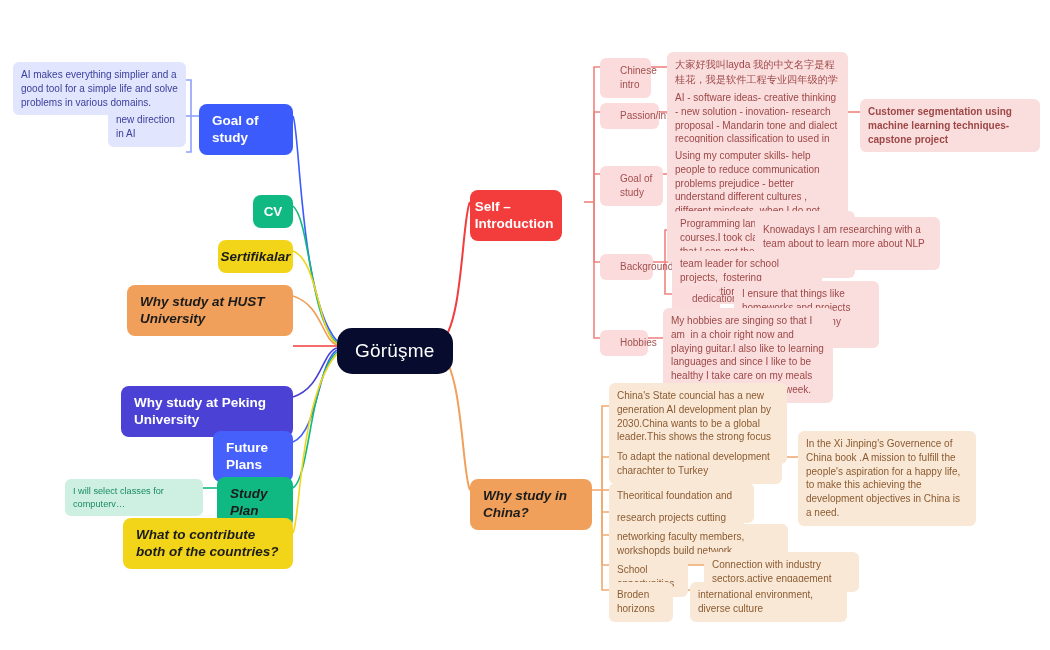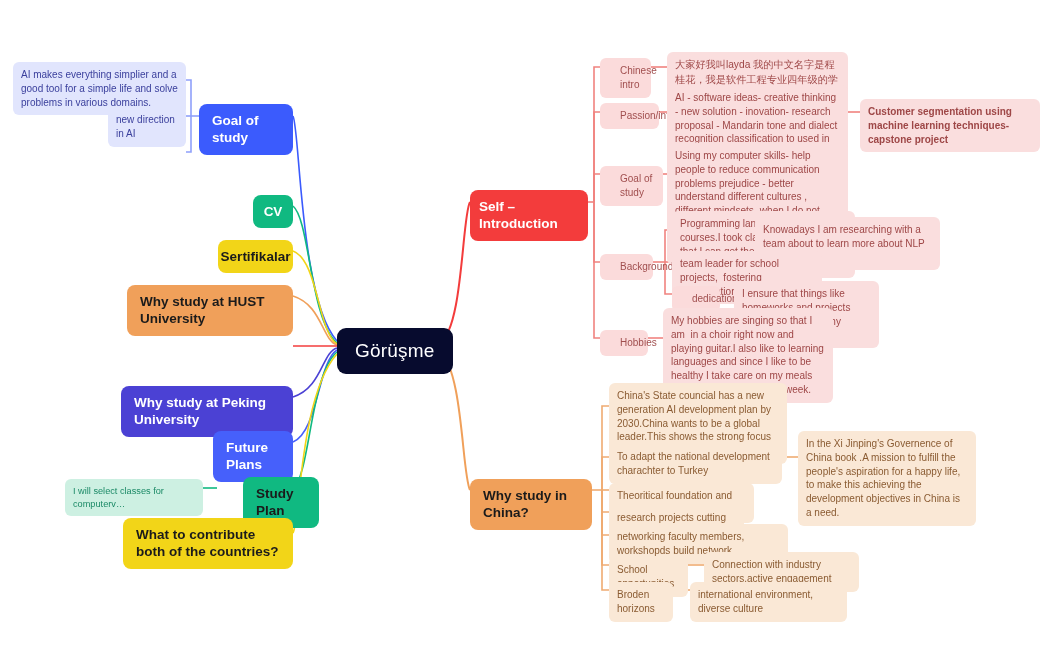"Self – Introduction" div.node { width: 118px -> 92px }
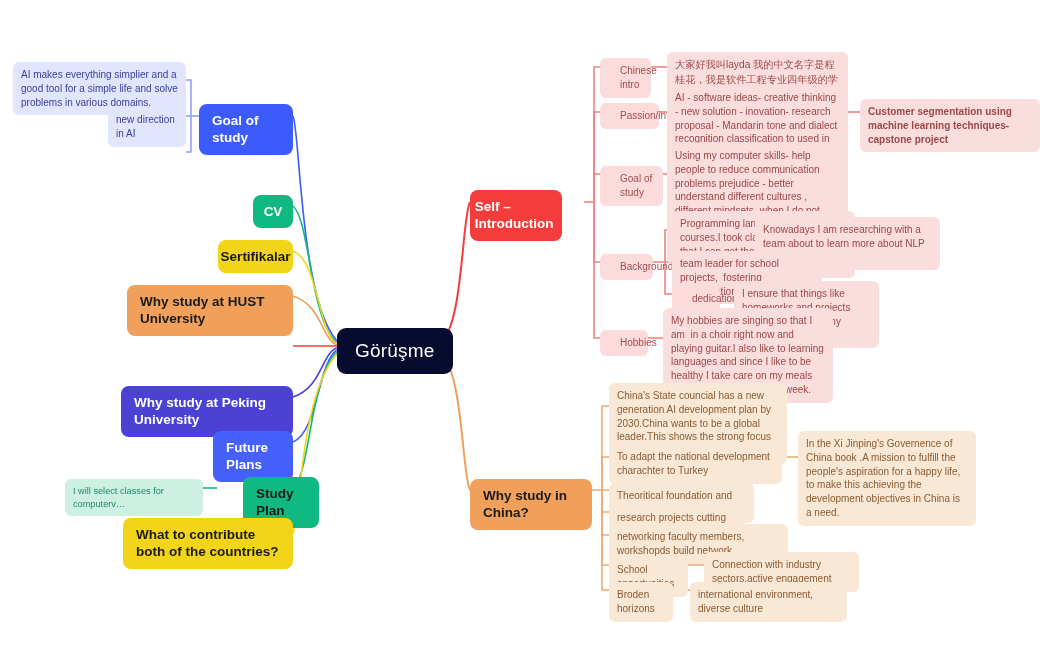"Sertifikalar" .main.dark { font-style: none -> italic }
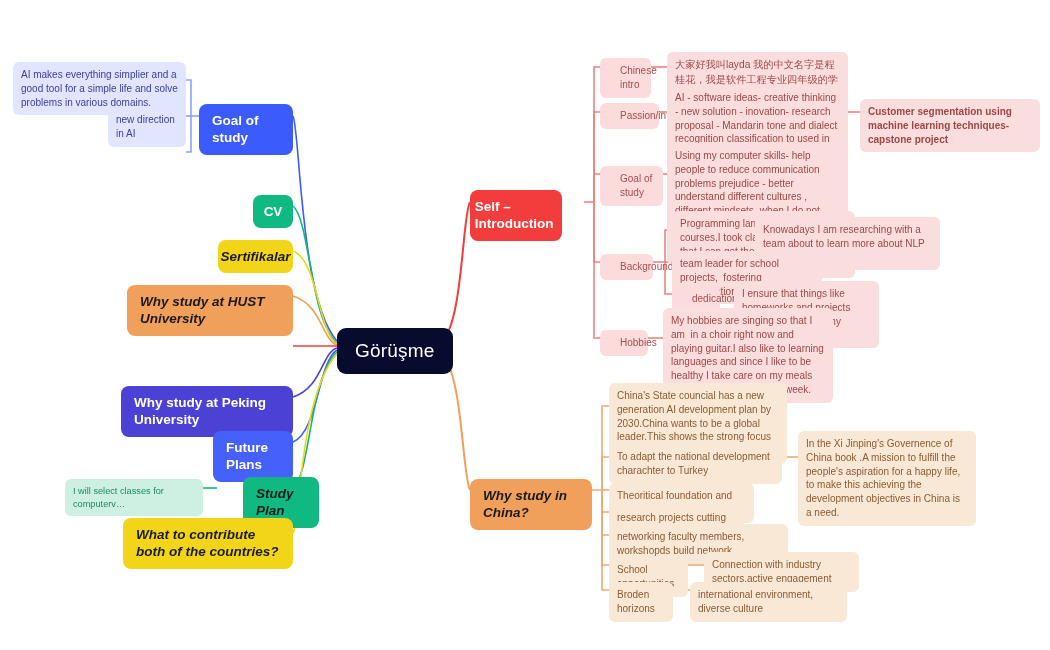"Görüşme" .root { border-radius: 9px -> 15px }
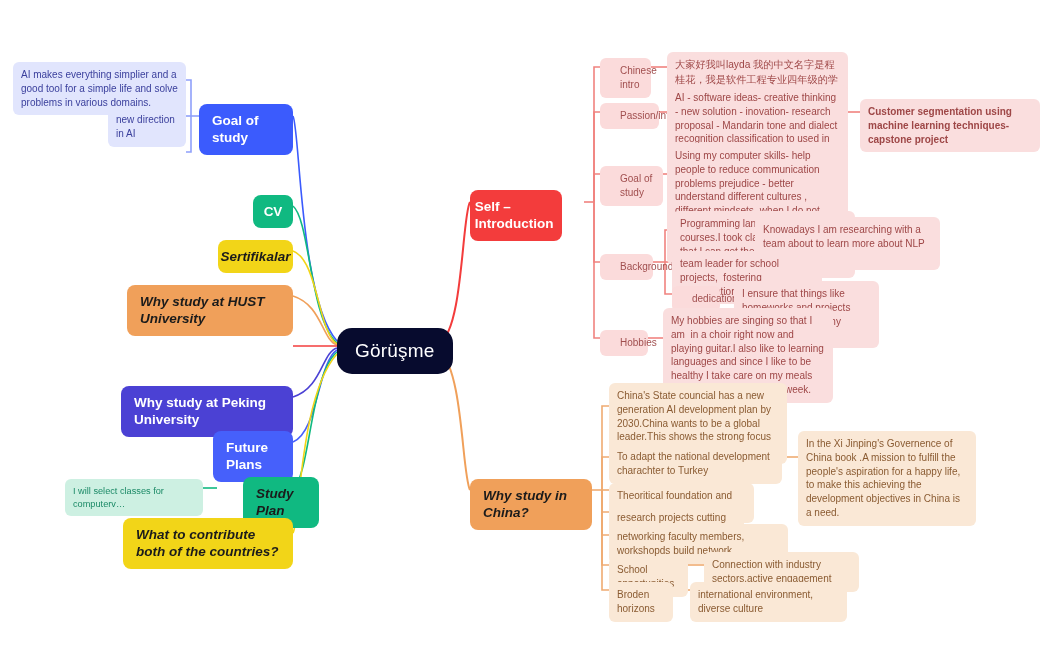"Study Plan" div.node { margin-left: 26px -> none }
